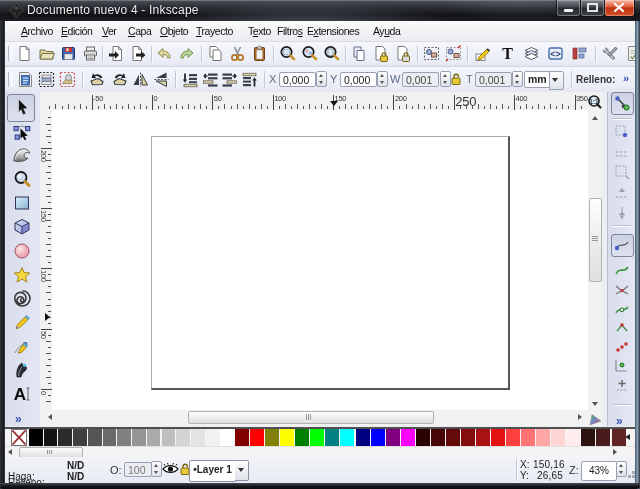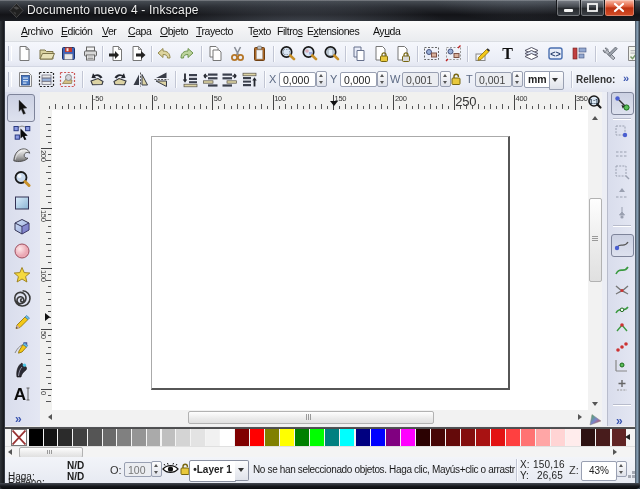"No se han seleccionado objetos." span.t11 { html: <span>No se han seleccionado objetos. Haga clic, Mayús+clic o arrastr</span> -> none }
